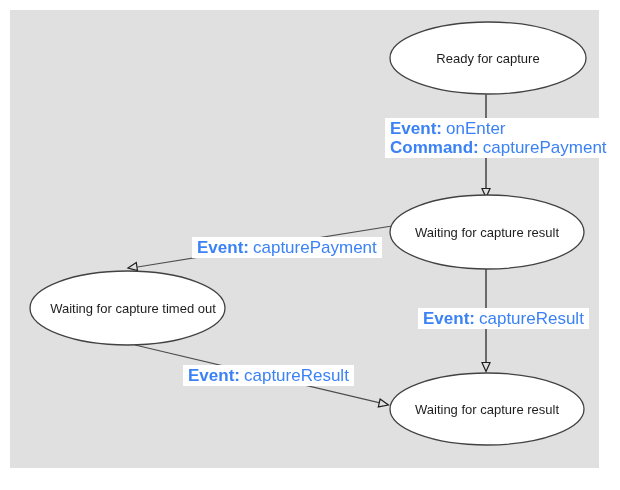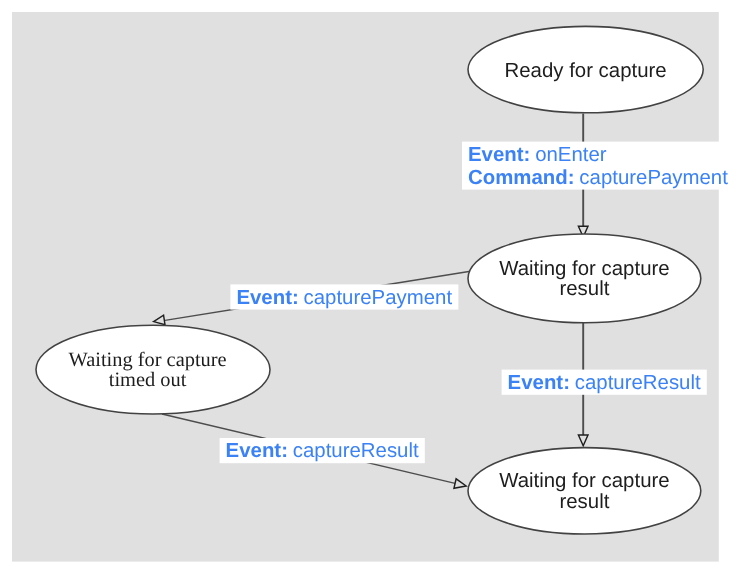"Ready for capture" .state-label { font-size: 17px -> 13px }
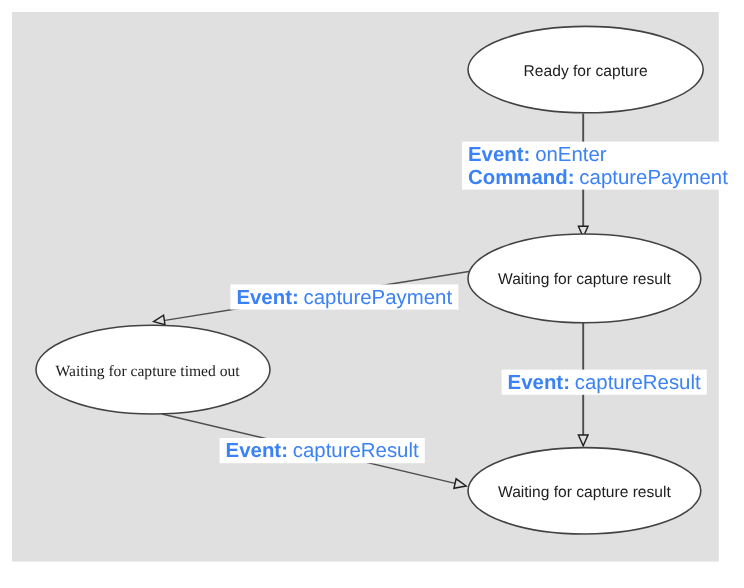"Waiting for capture timed out" div.state-label { font-family: Liberation Serif, serif -> none; left: 30px -> 40px }
